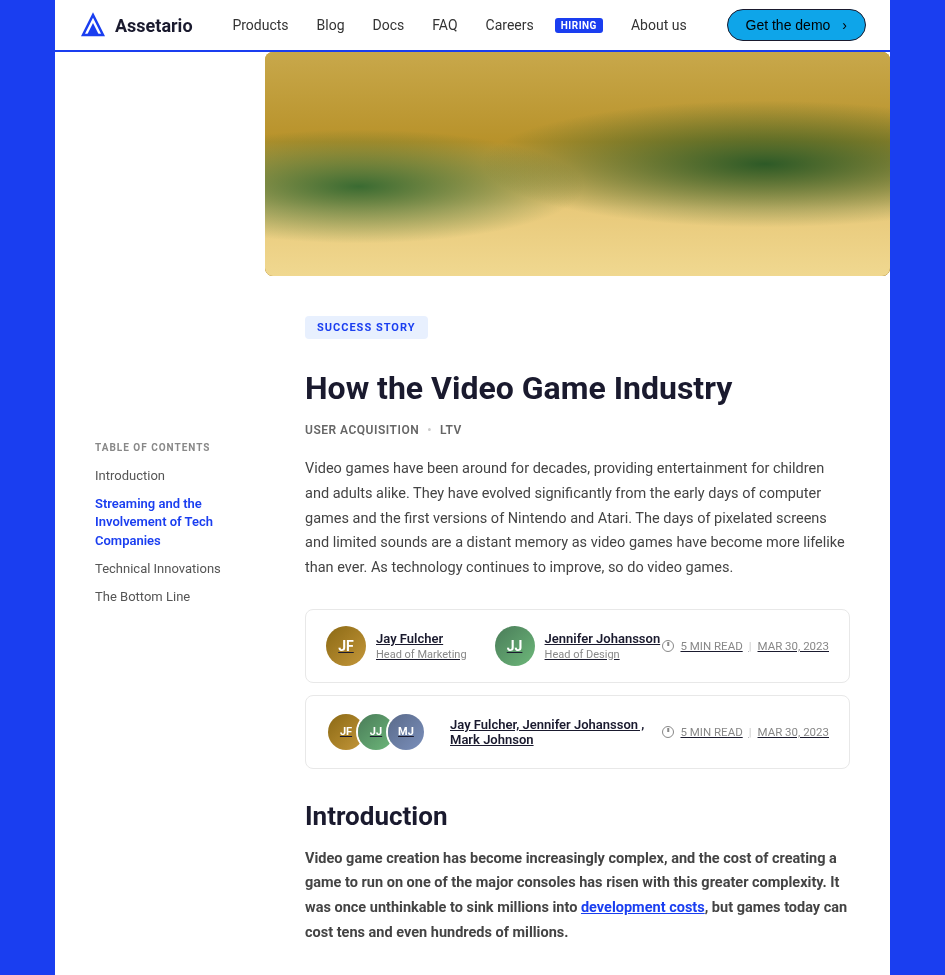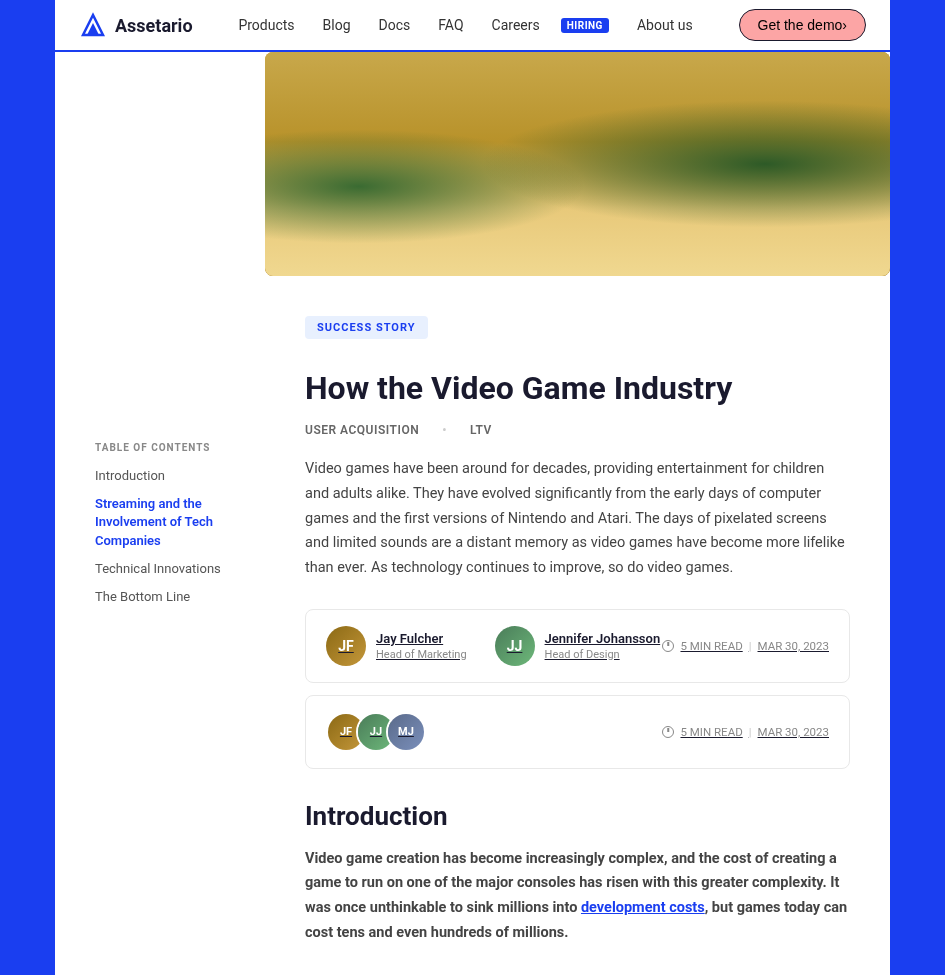"Get the demo" .demo-btn { background: #fca5a5 -> #0ea5e9; gap: 0 -> 12px }
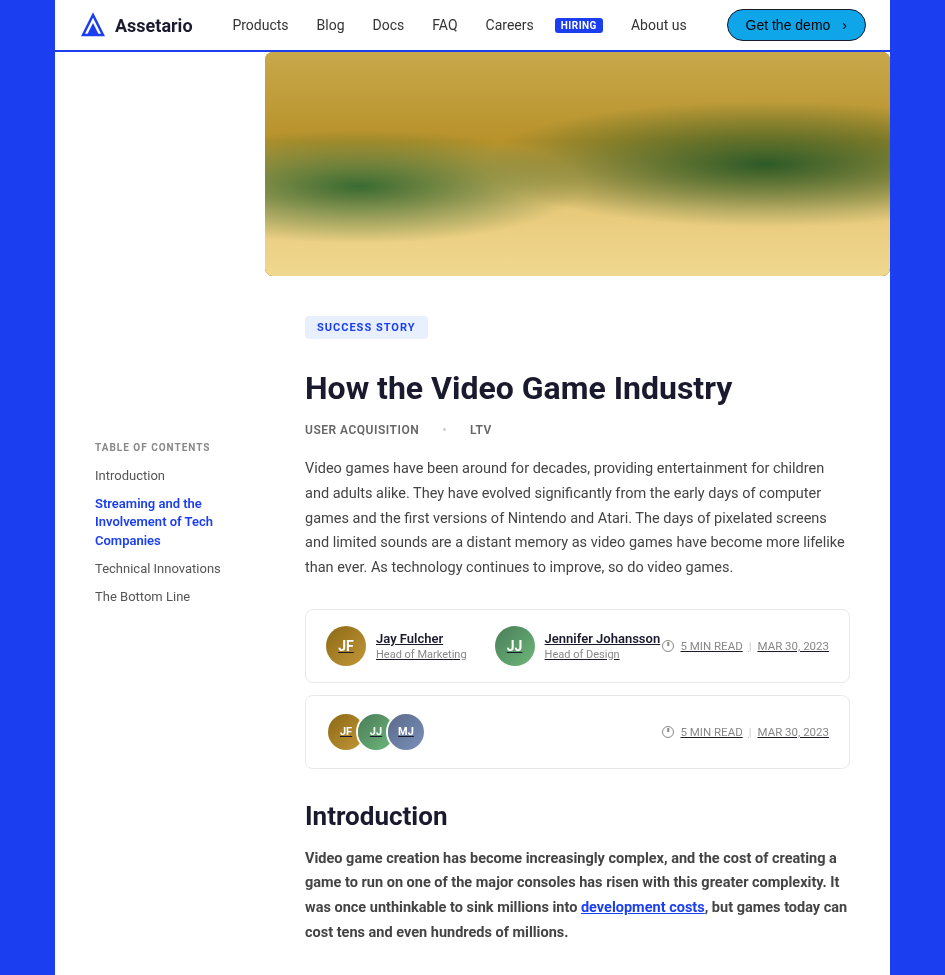"USER ACQUISITION" .article-tags { gap: 23px -> 8px }
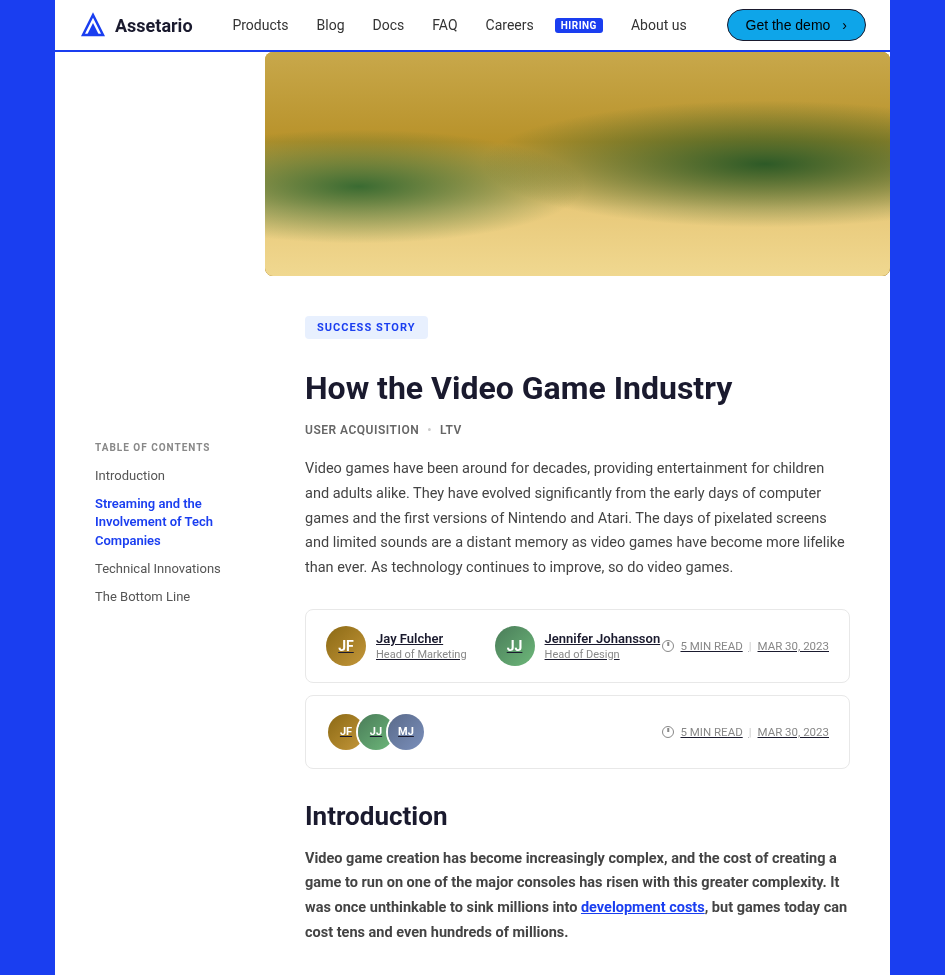"Jay Fulcher, Jennifer Johansson ," div { html: none -> <div> <div>Jay Fulcher, Jennifer Johansson , Mark Johnson</div> </div> }
